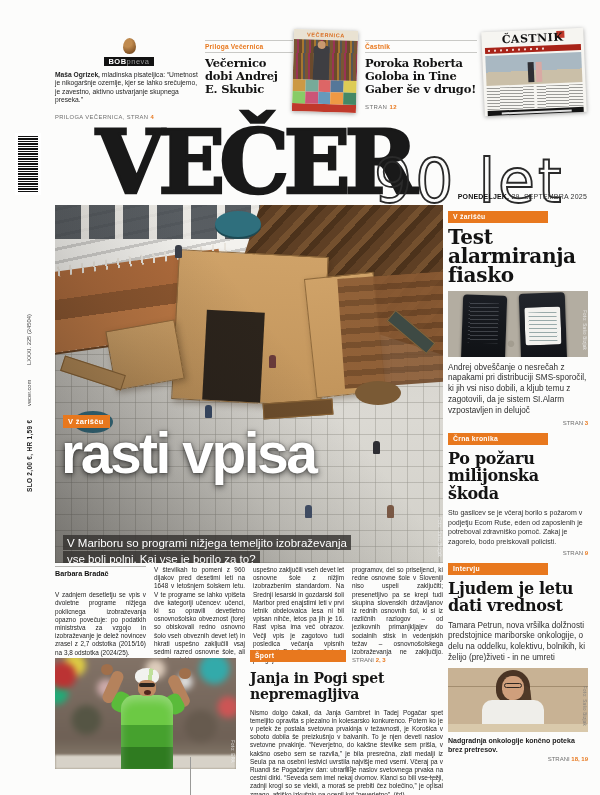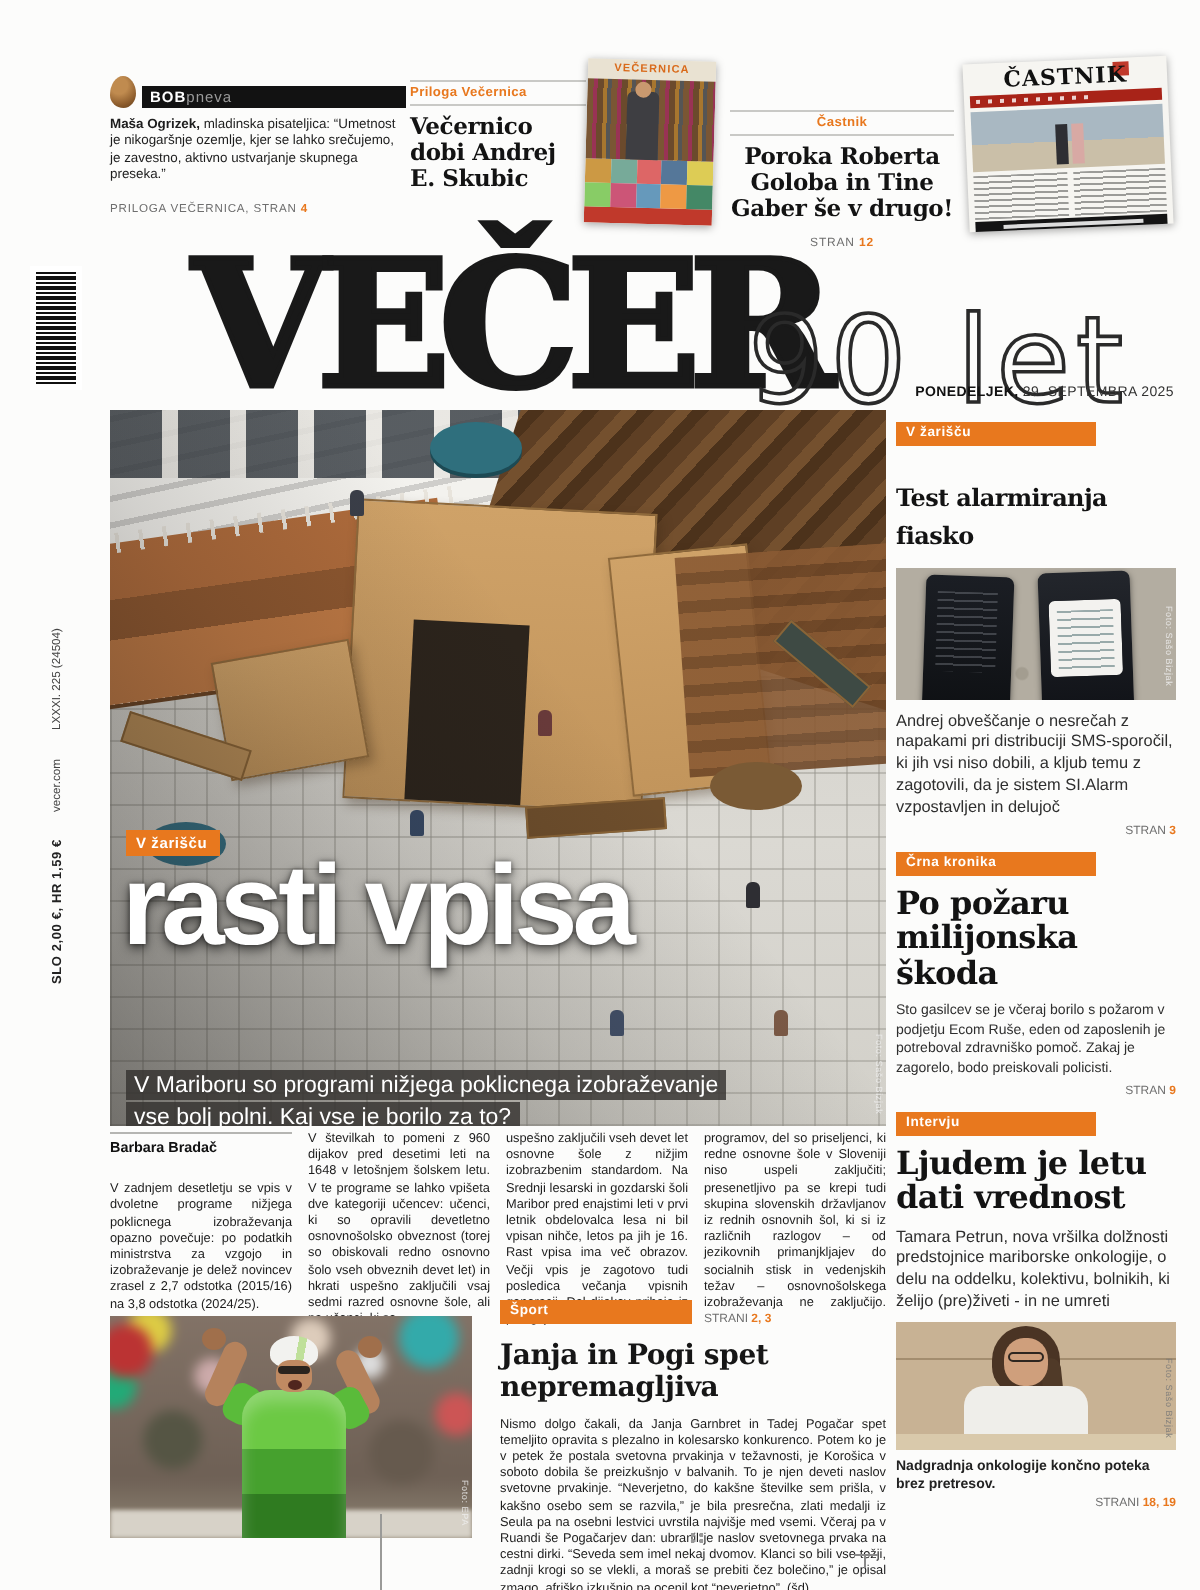"BOB" .bob-row { align-items: flex-end -> center; flex-direction: none -> column }
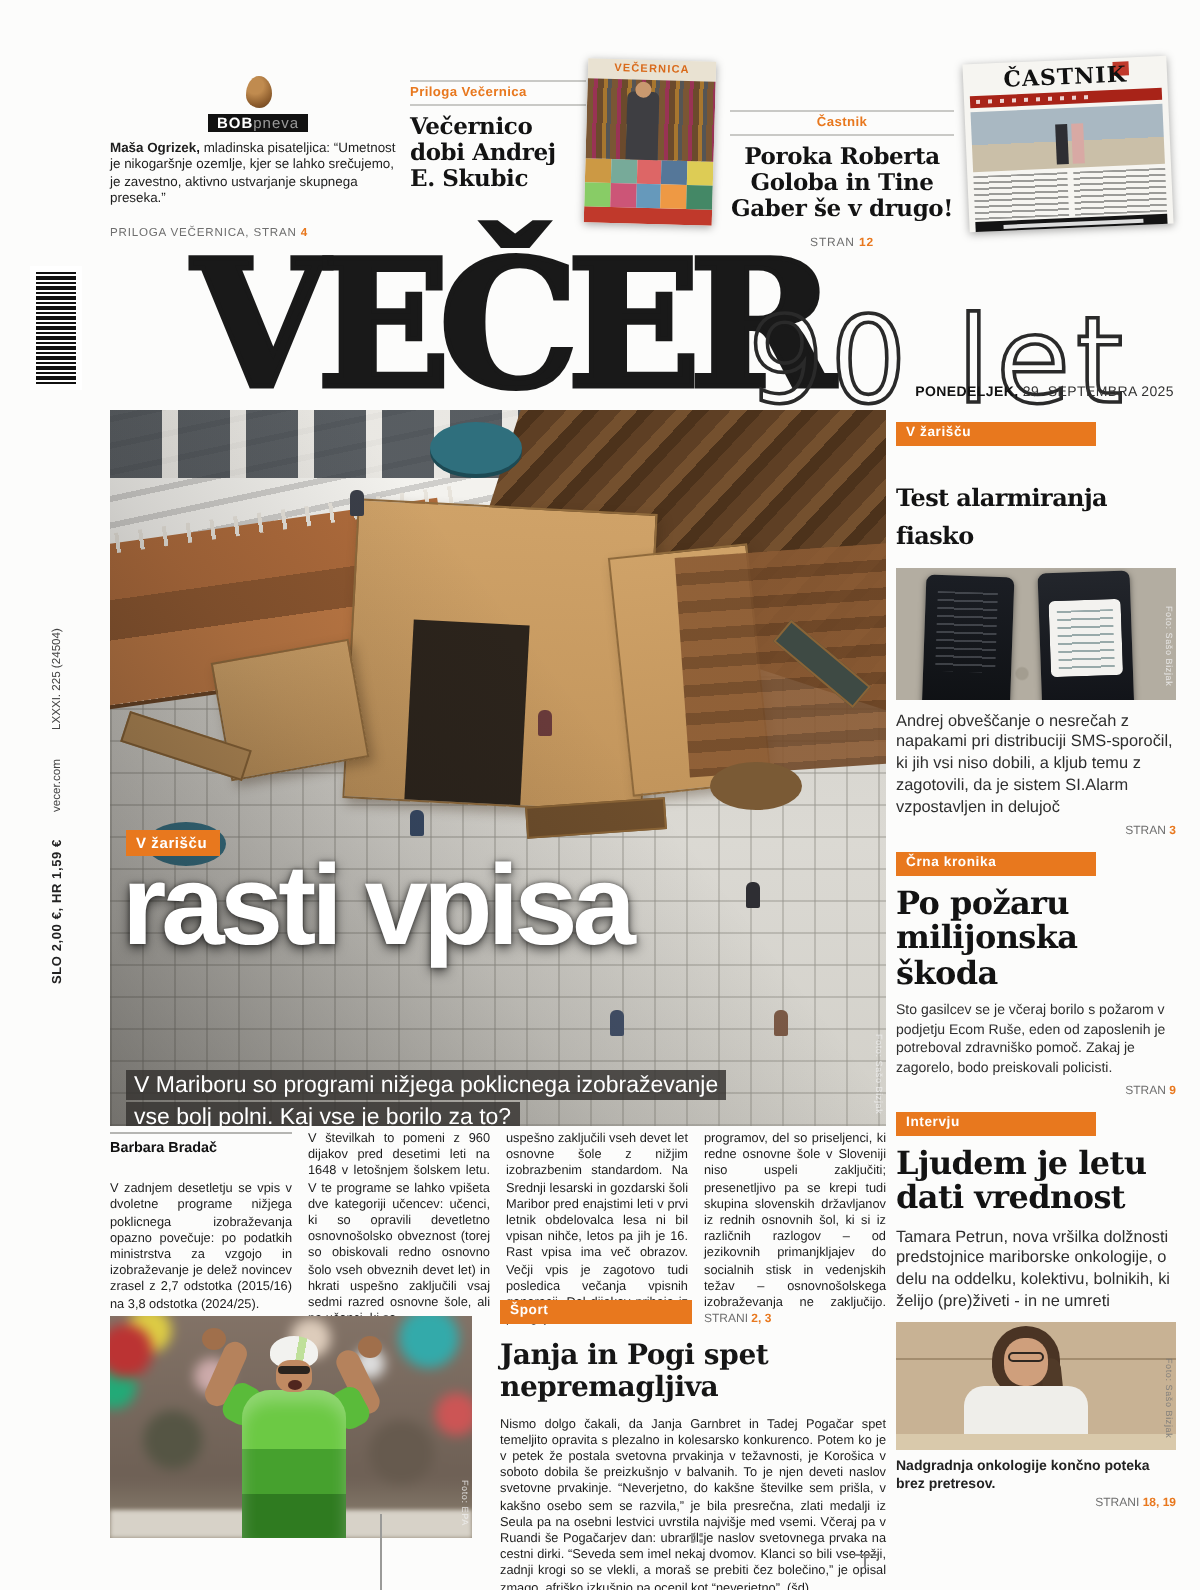"Poroka Roberta Goloba in Tine" .cas-box { text-align: center -> none; top: 25px -> 10px }
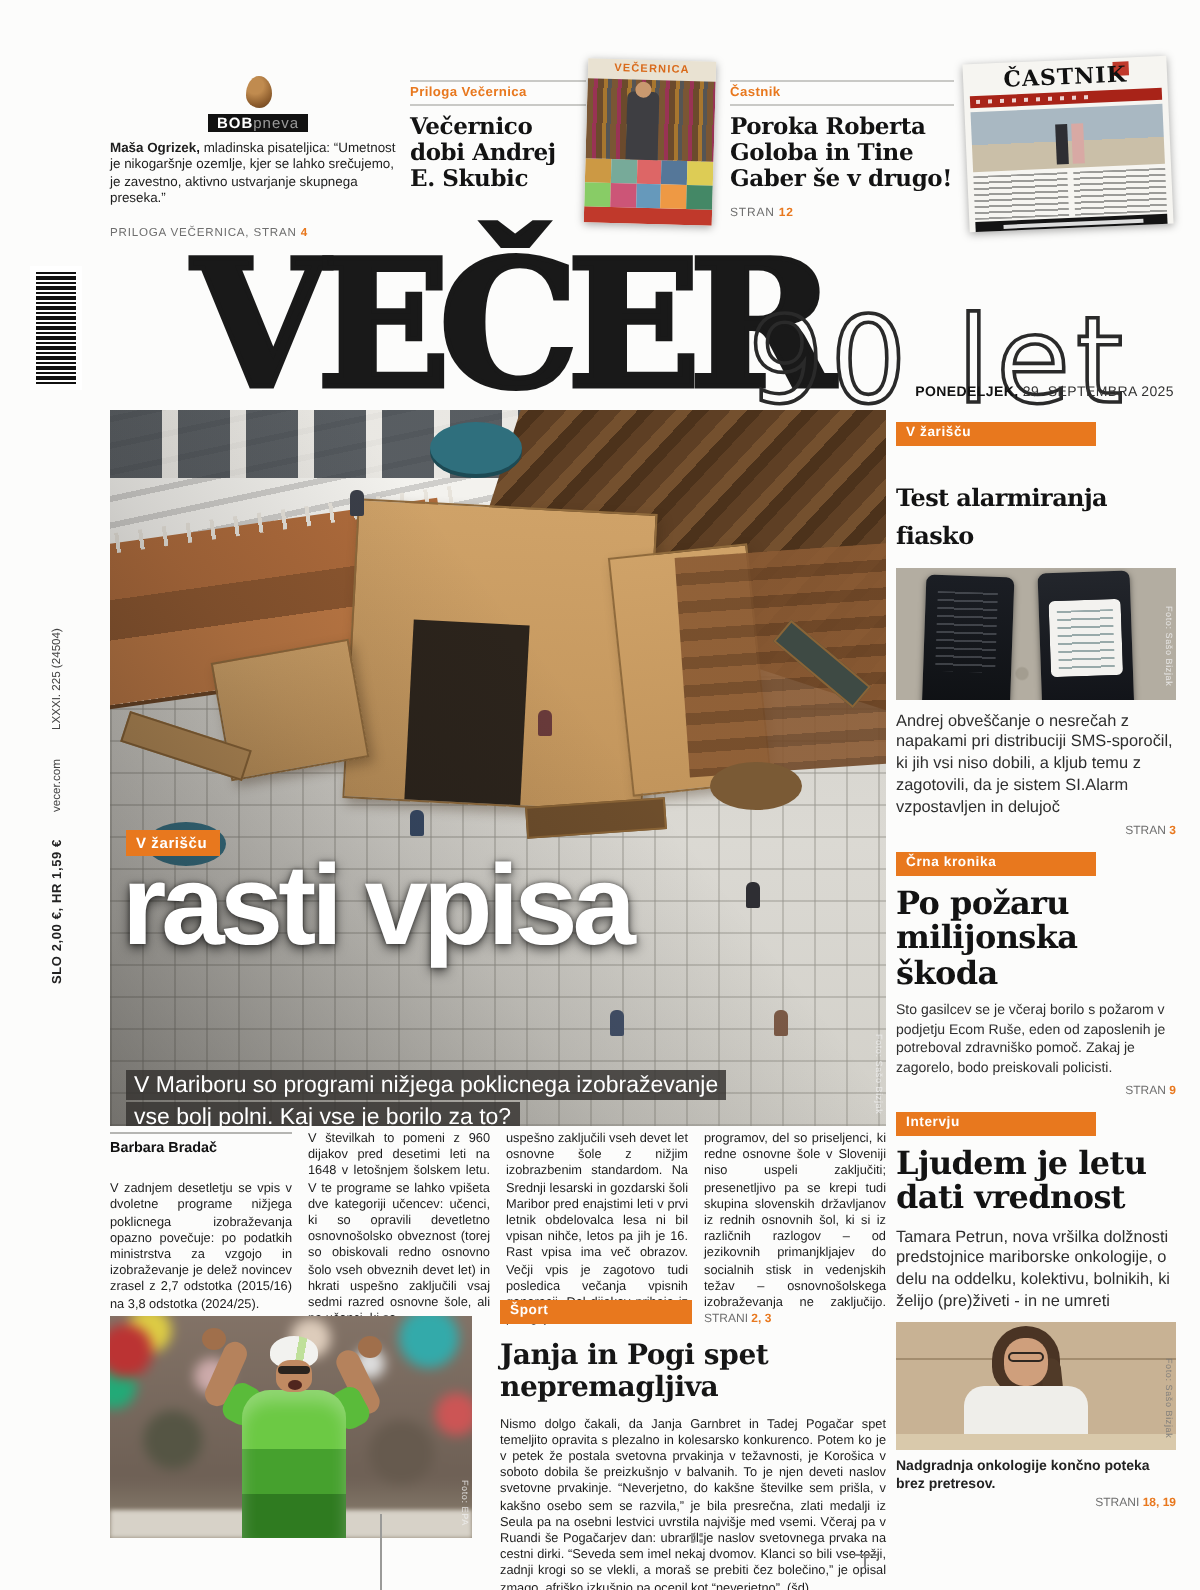"Test alarmiranja fiasko" .rail .h-big { font-size: 12px -> 20px; margin: 17px 0 6px -> 5px 0 6px }
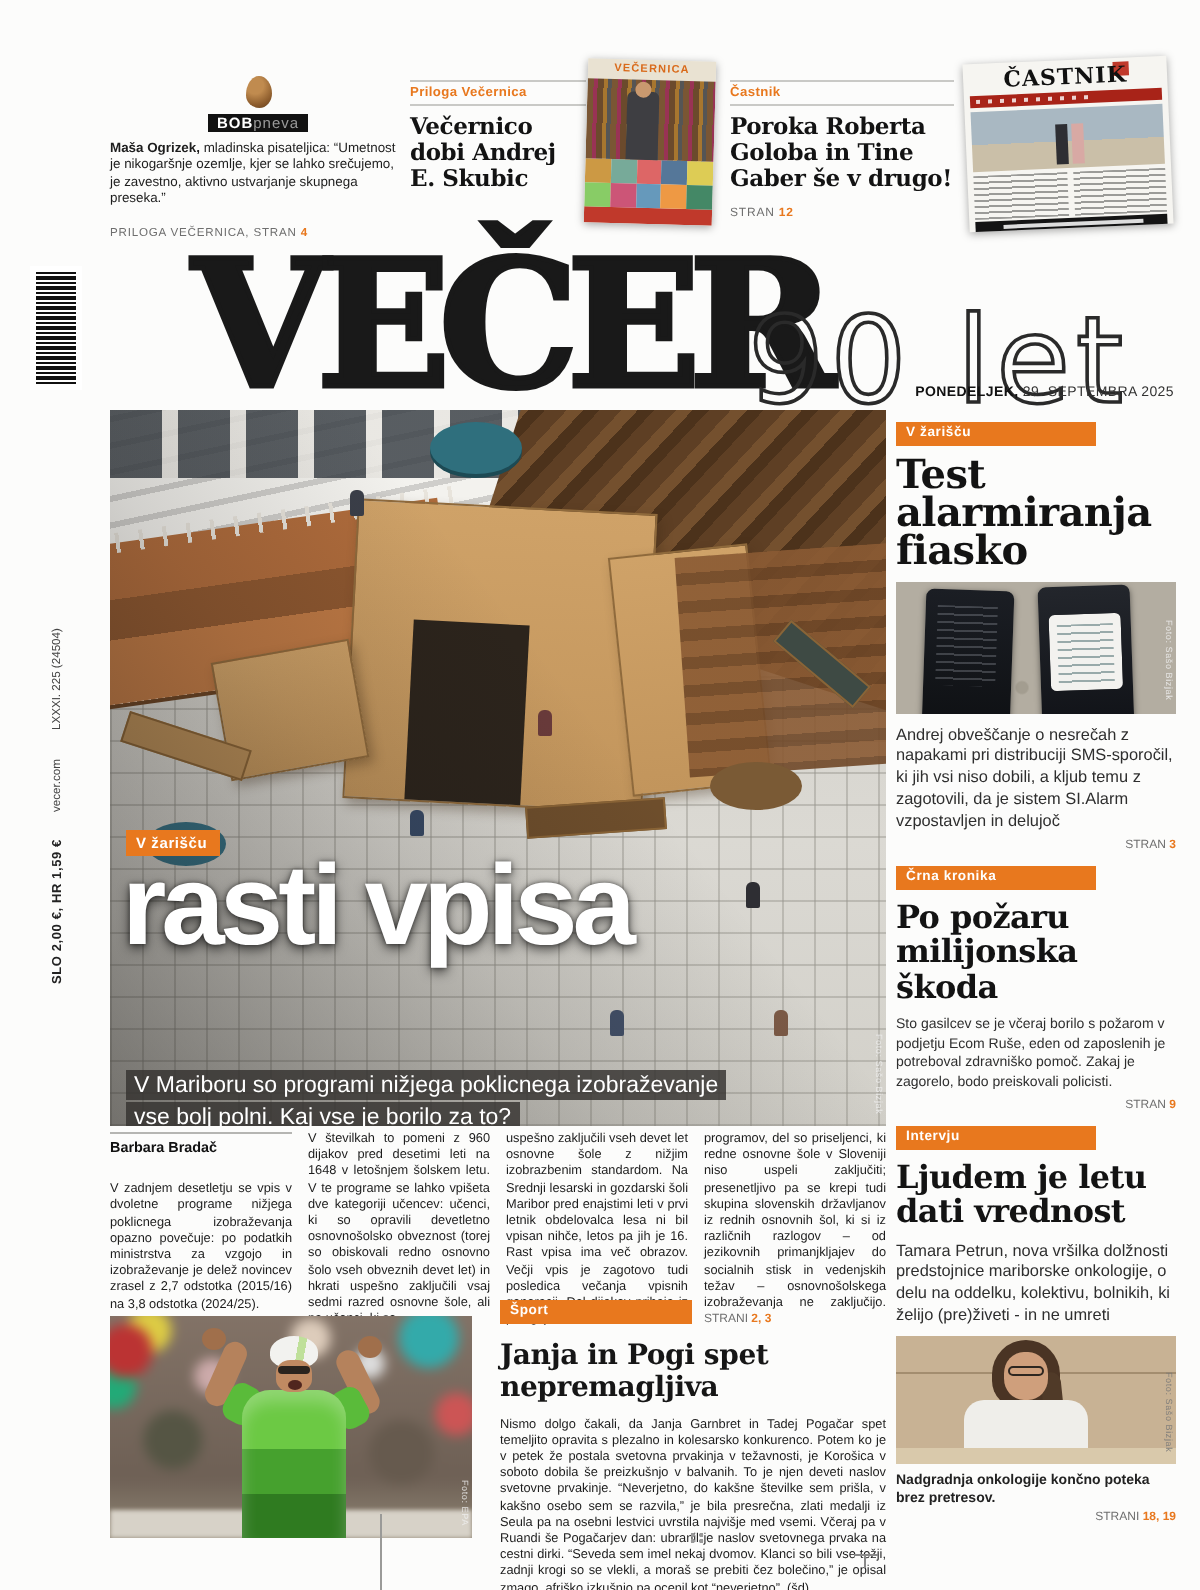"V Mariboru so programi nižjega" span { text: poklicnega izobraževanje -> temeljito izobraževanja }
